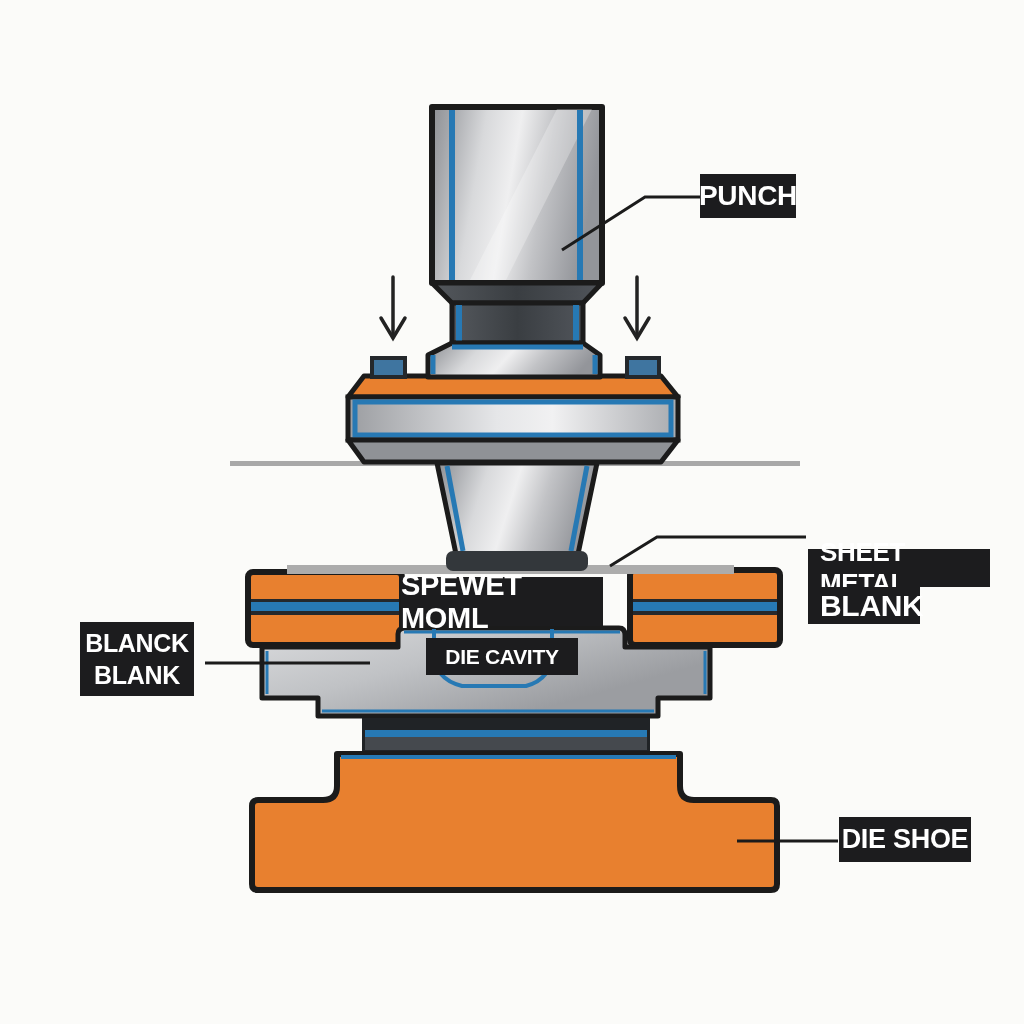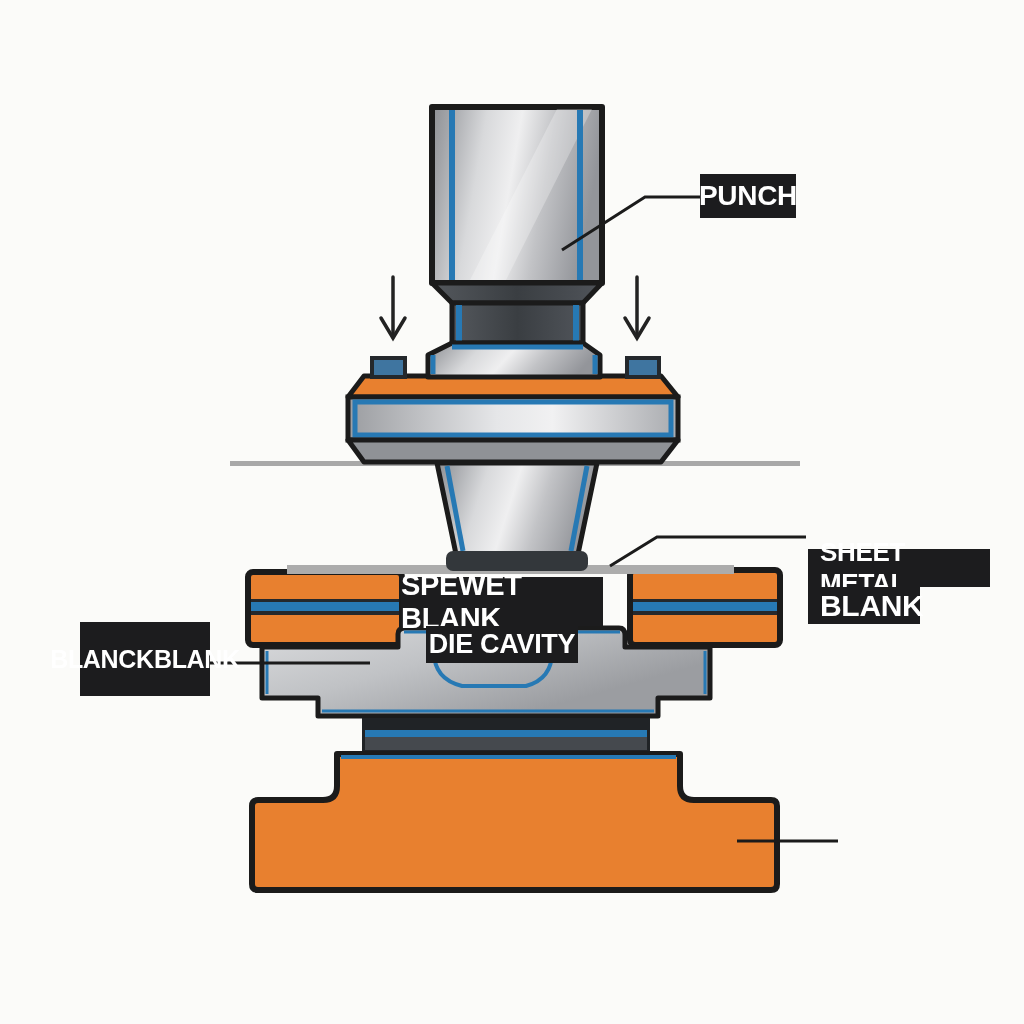"SPEWET BLANK" span.label-line { text: BLANK -> MOML }
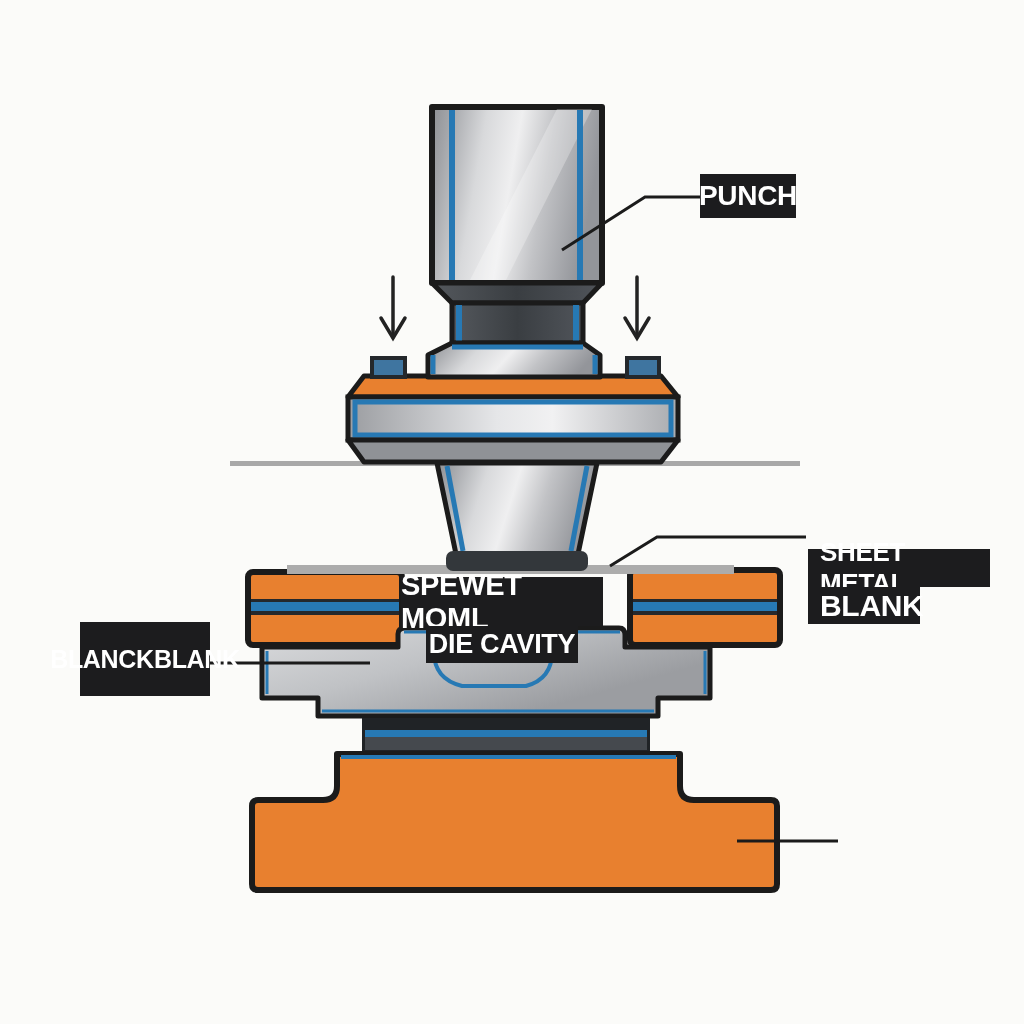"BLANCK" div.label { flex-direction: row -> column; width: 130px -> 114px }
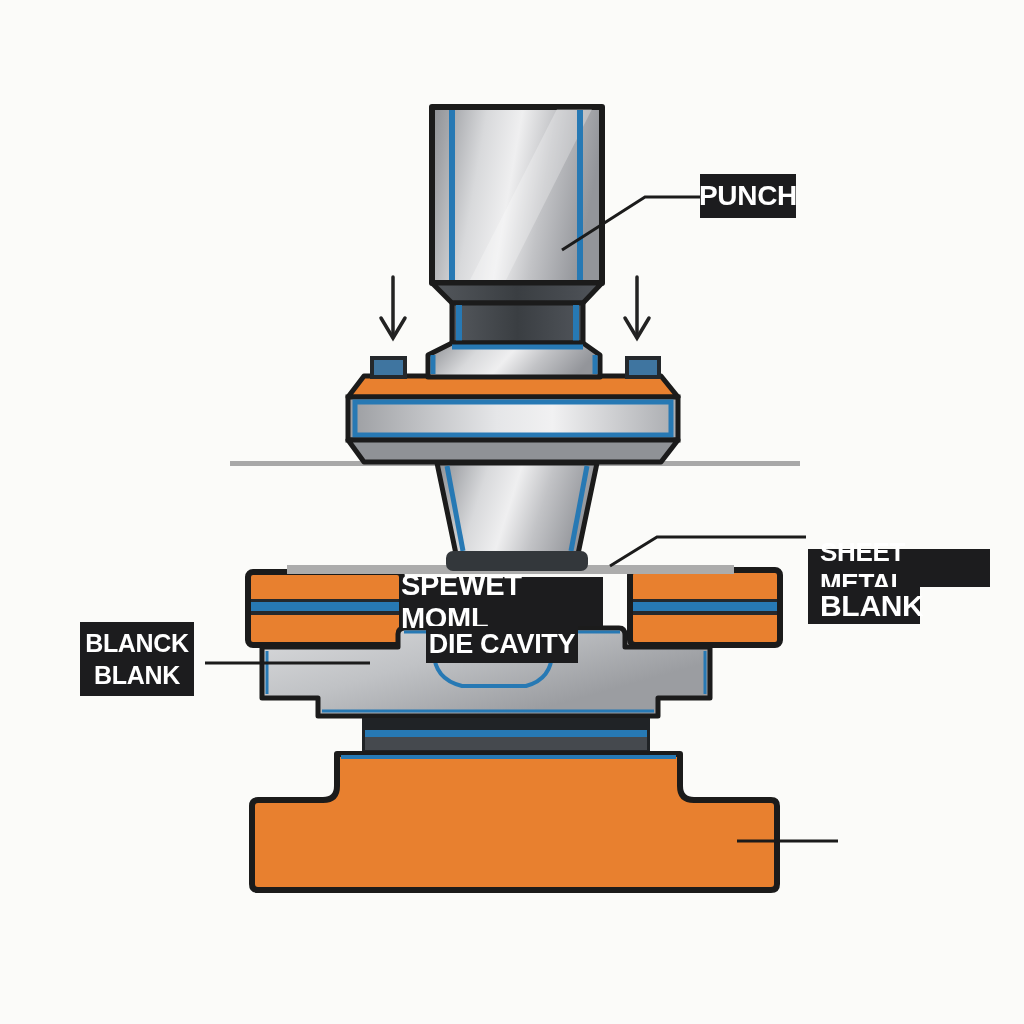"DIE CAVITY" span.label-line { font-size: 27px -> 21px; margin-top: none -> 12px }
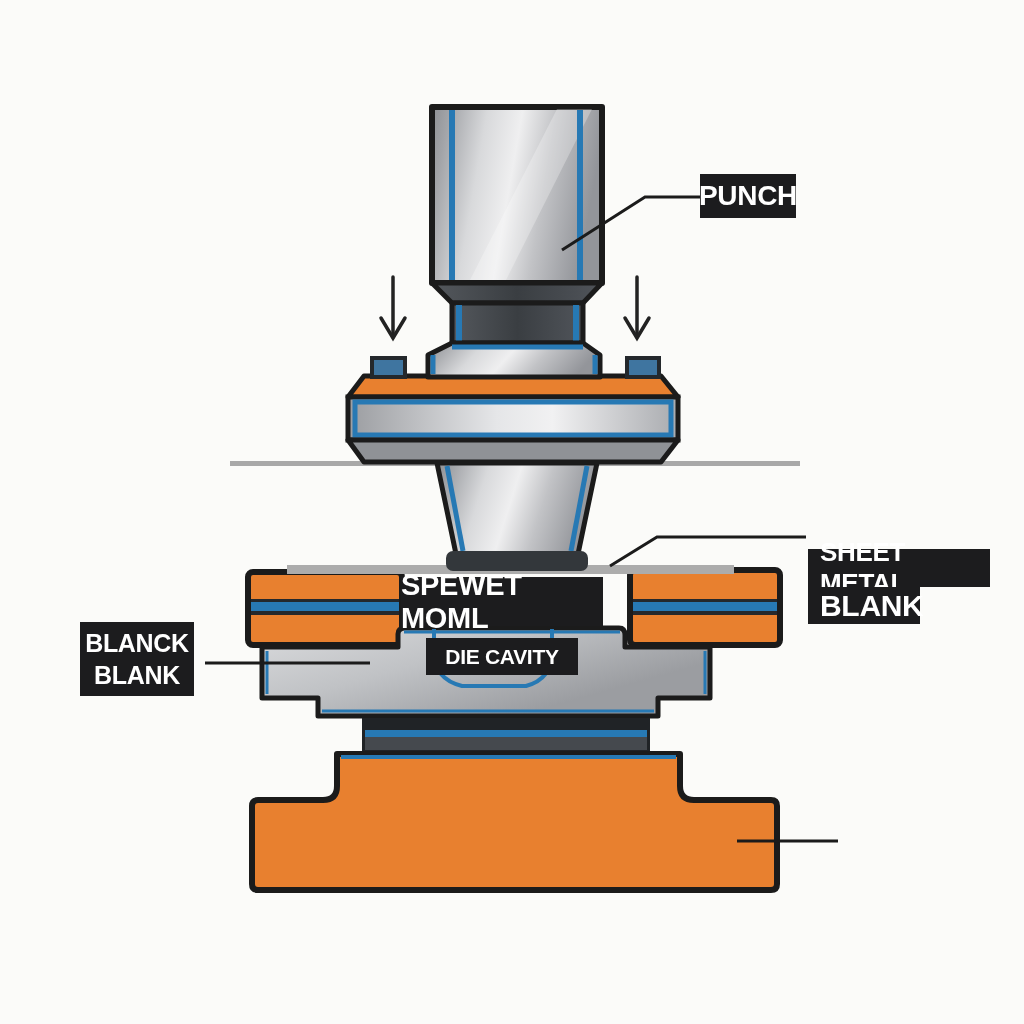"DIE SHOE" div.label { html: none -> <div> <span>DIE SHOE</span> </div> }
